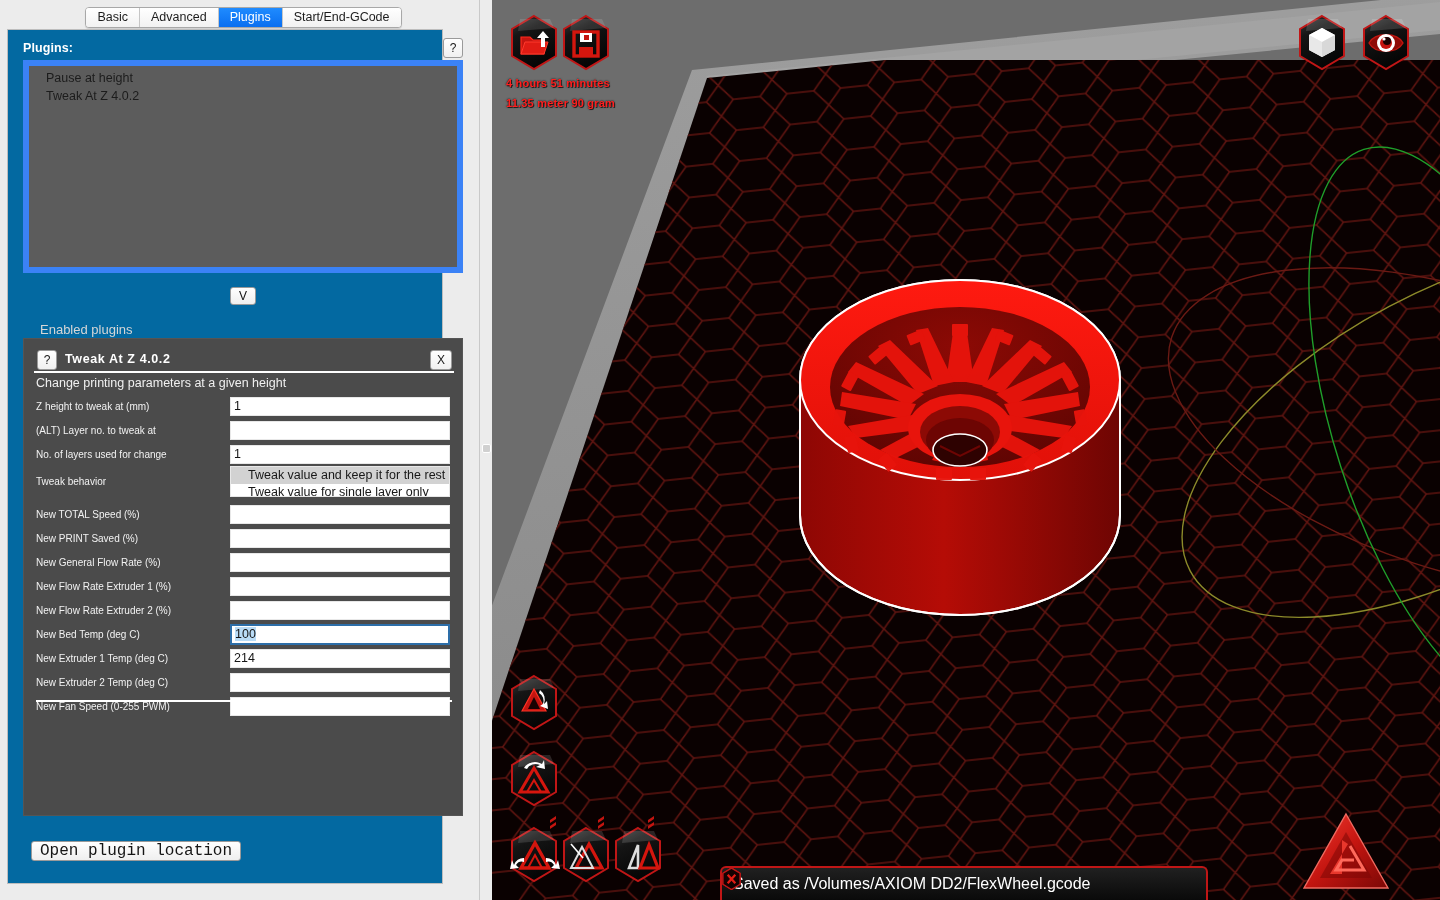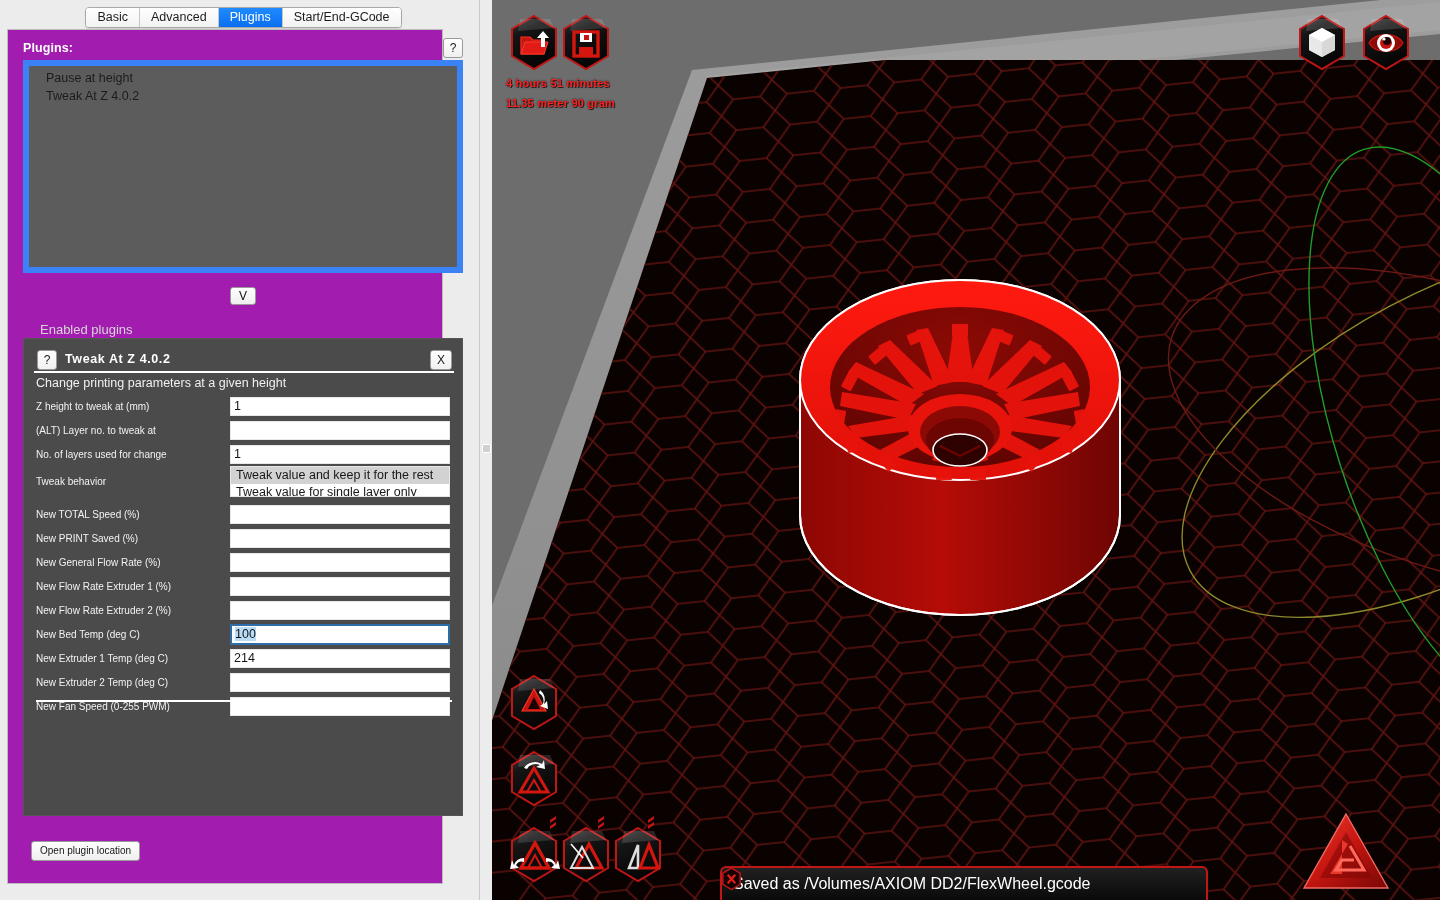"Plugins:" #panel-body { background: #a21caf -> #0369a1 }
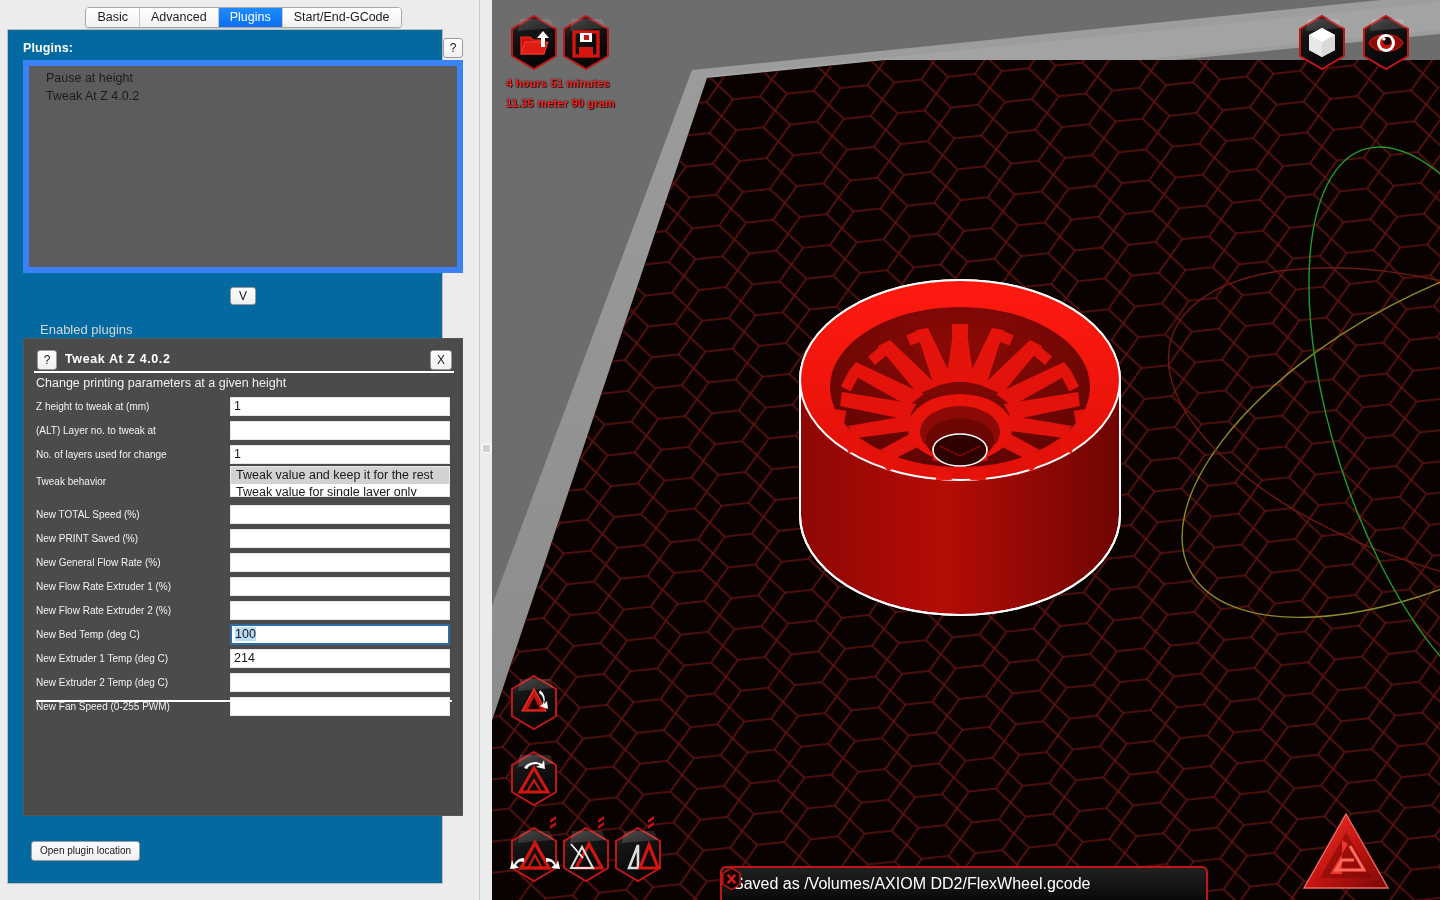"Tweak value and keep it" .combo-opt { padding-left: 5px -> 17px }
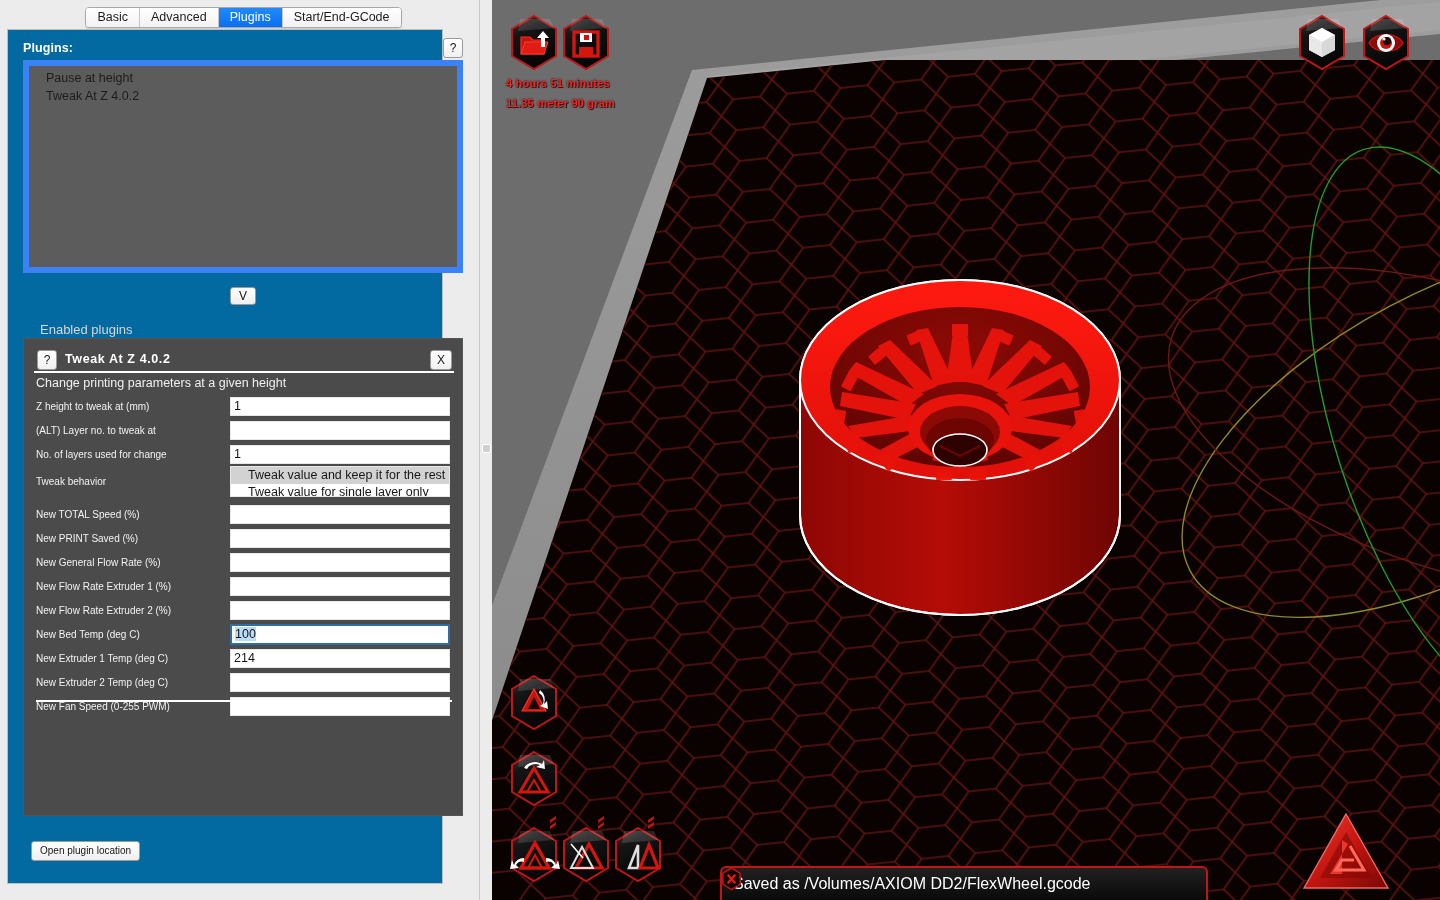"Open plugin location" #open-plugin-btn { font-family: none -> Liberation Mono, monospace; font-size: 10px -> 16px }
